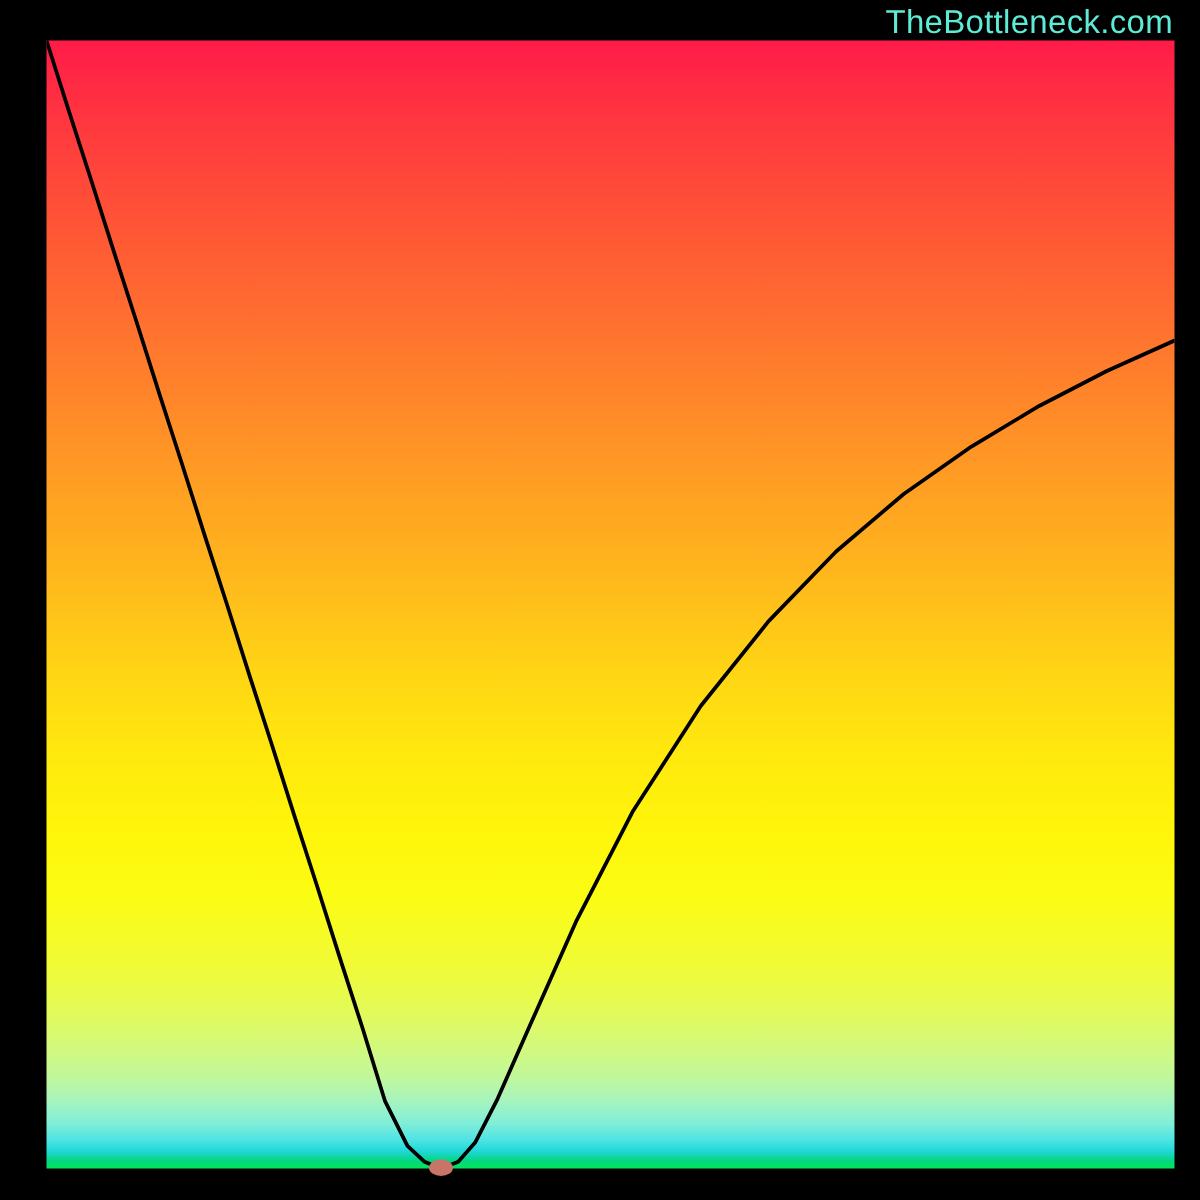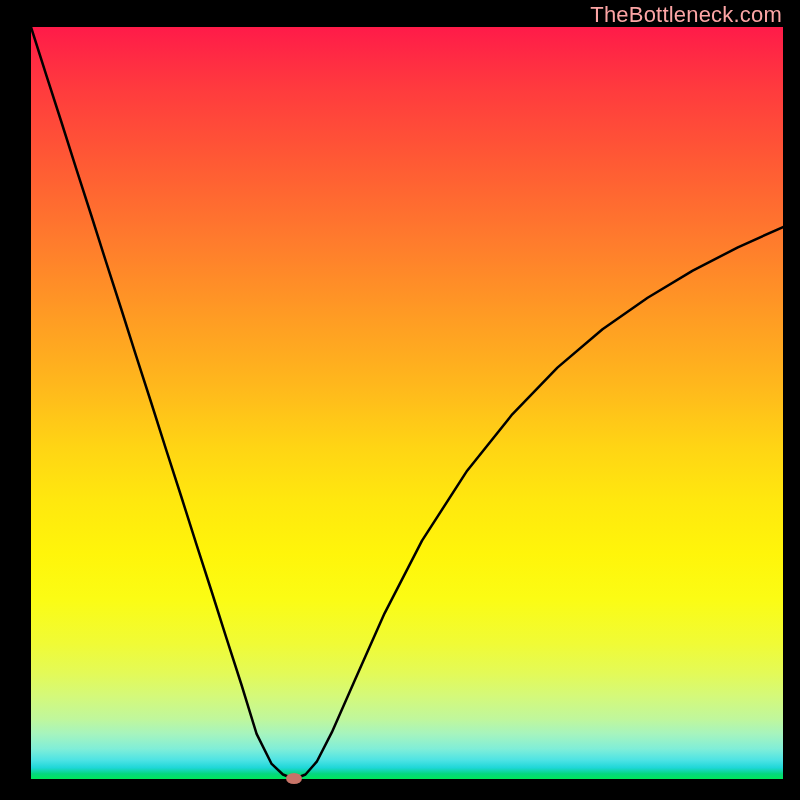"TheBottleneck.com" .watermark { color: #fca5a5 -> #5eead4 }
